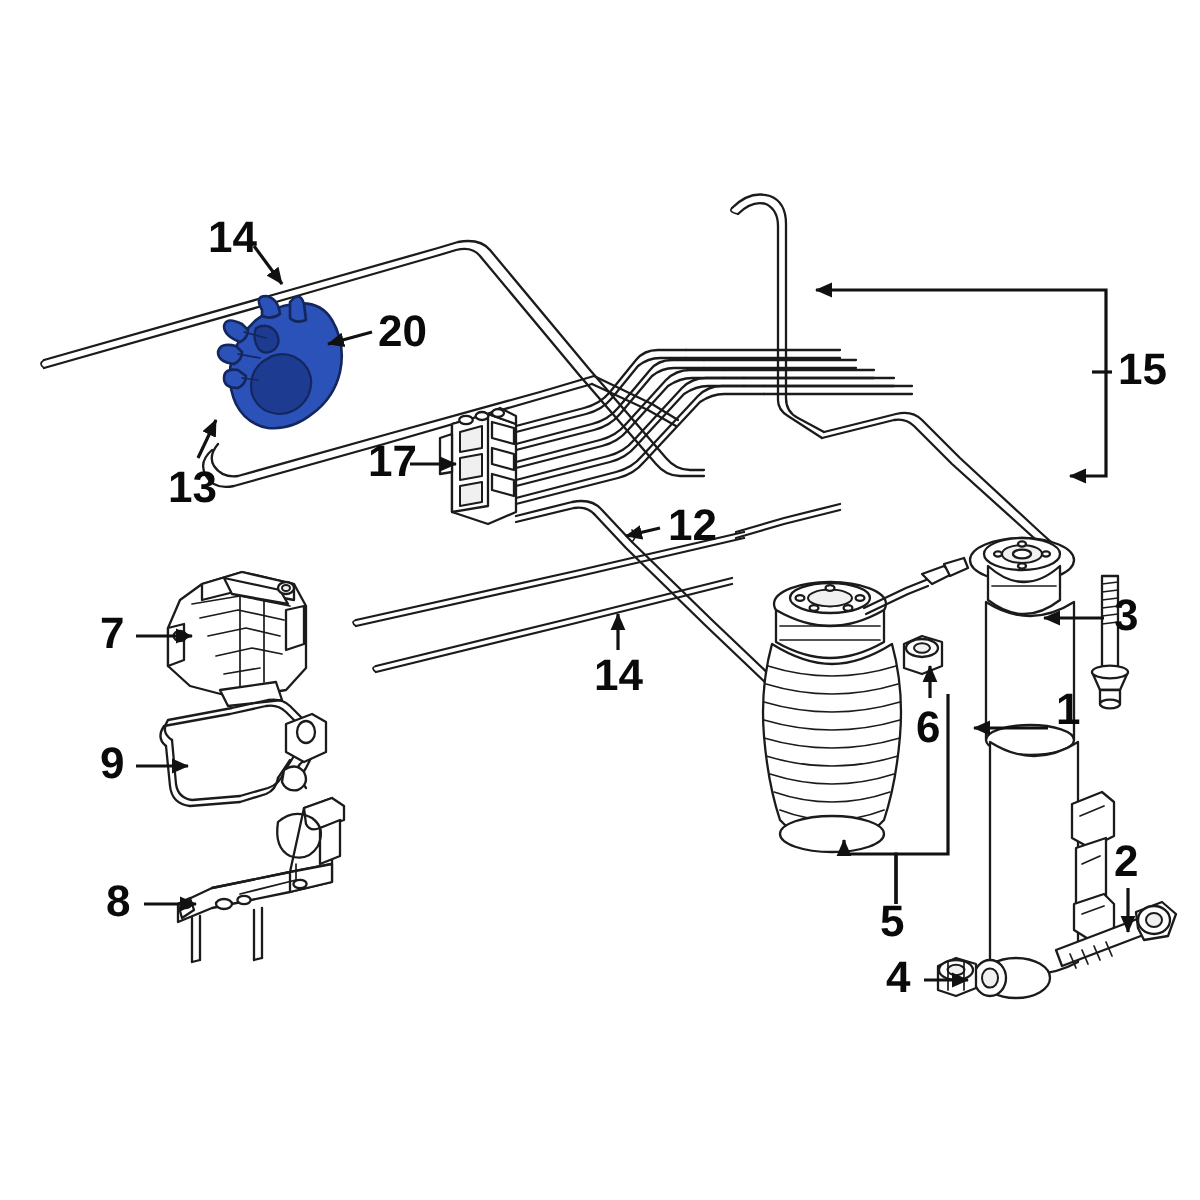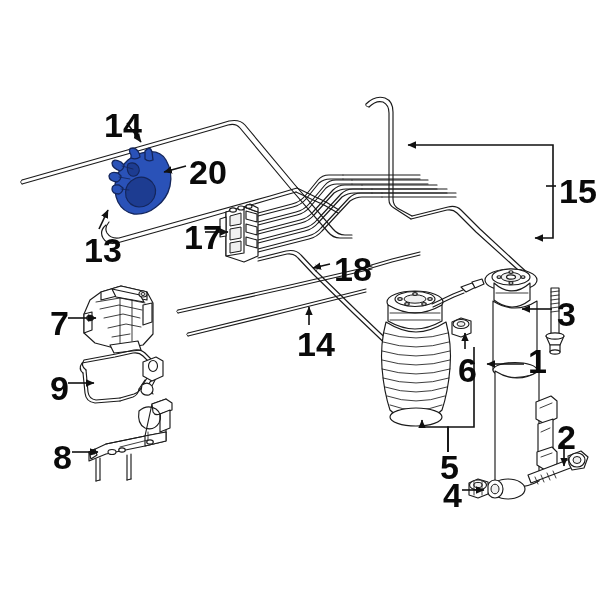"14" .callout-num { font-size: 34px -> 22px }
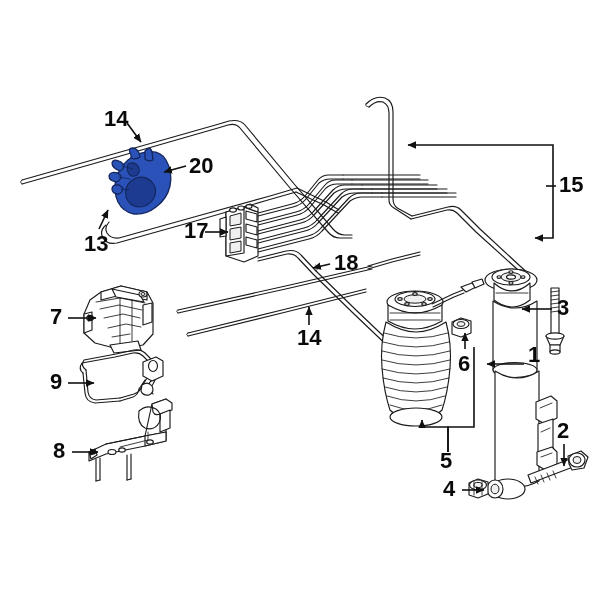"18" div.callout-num { text: 18 -> 12 }
